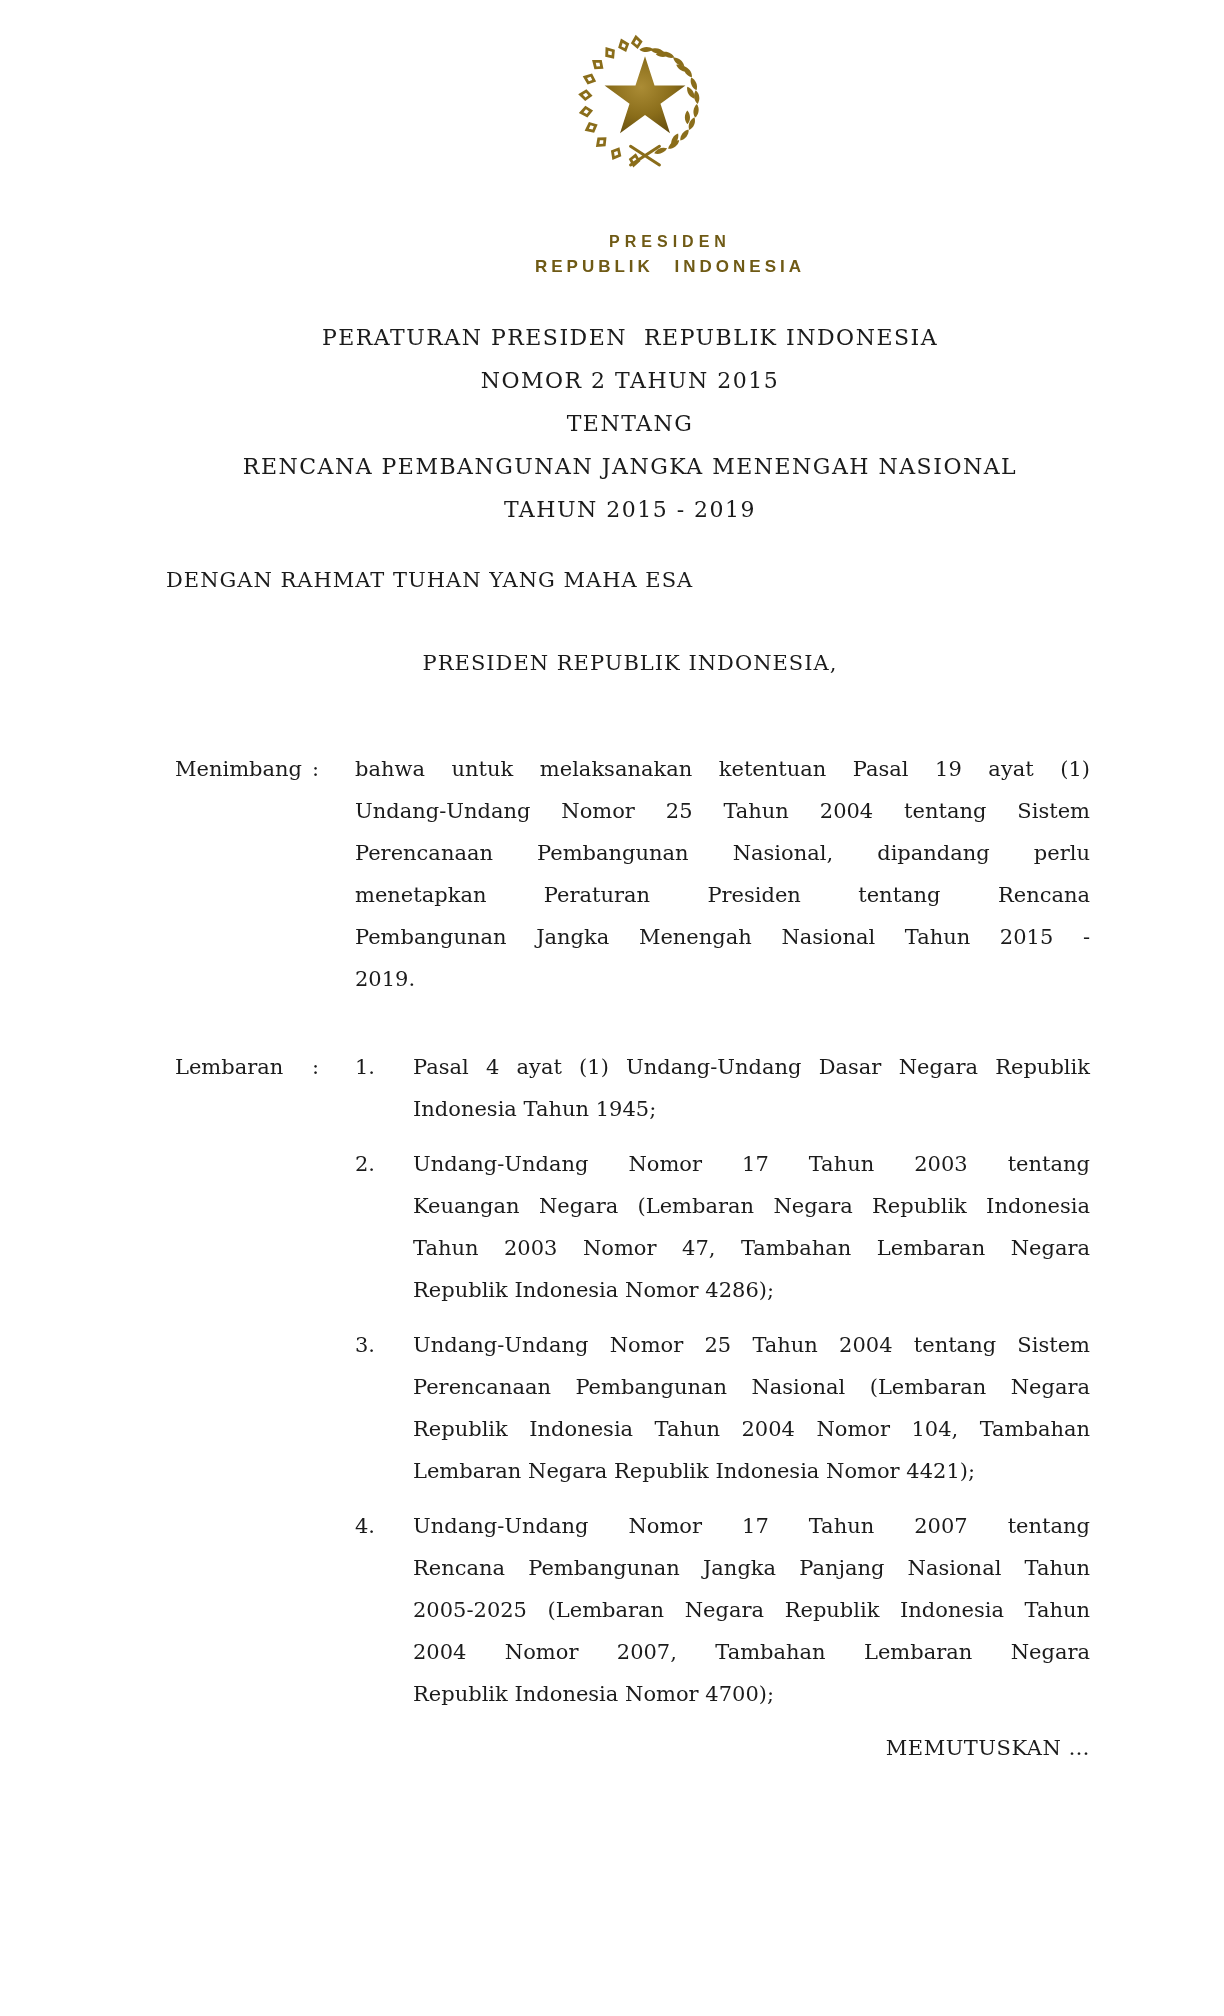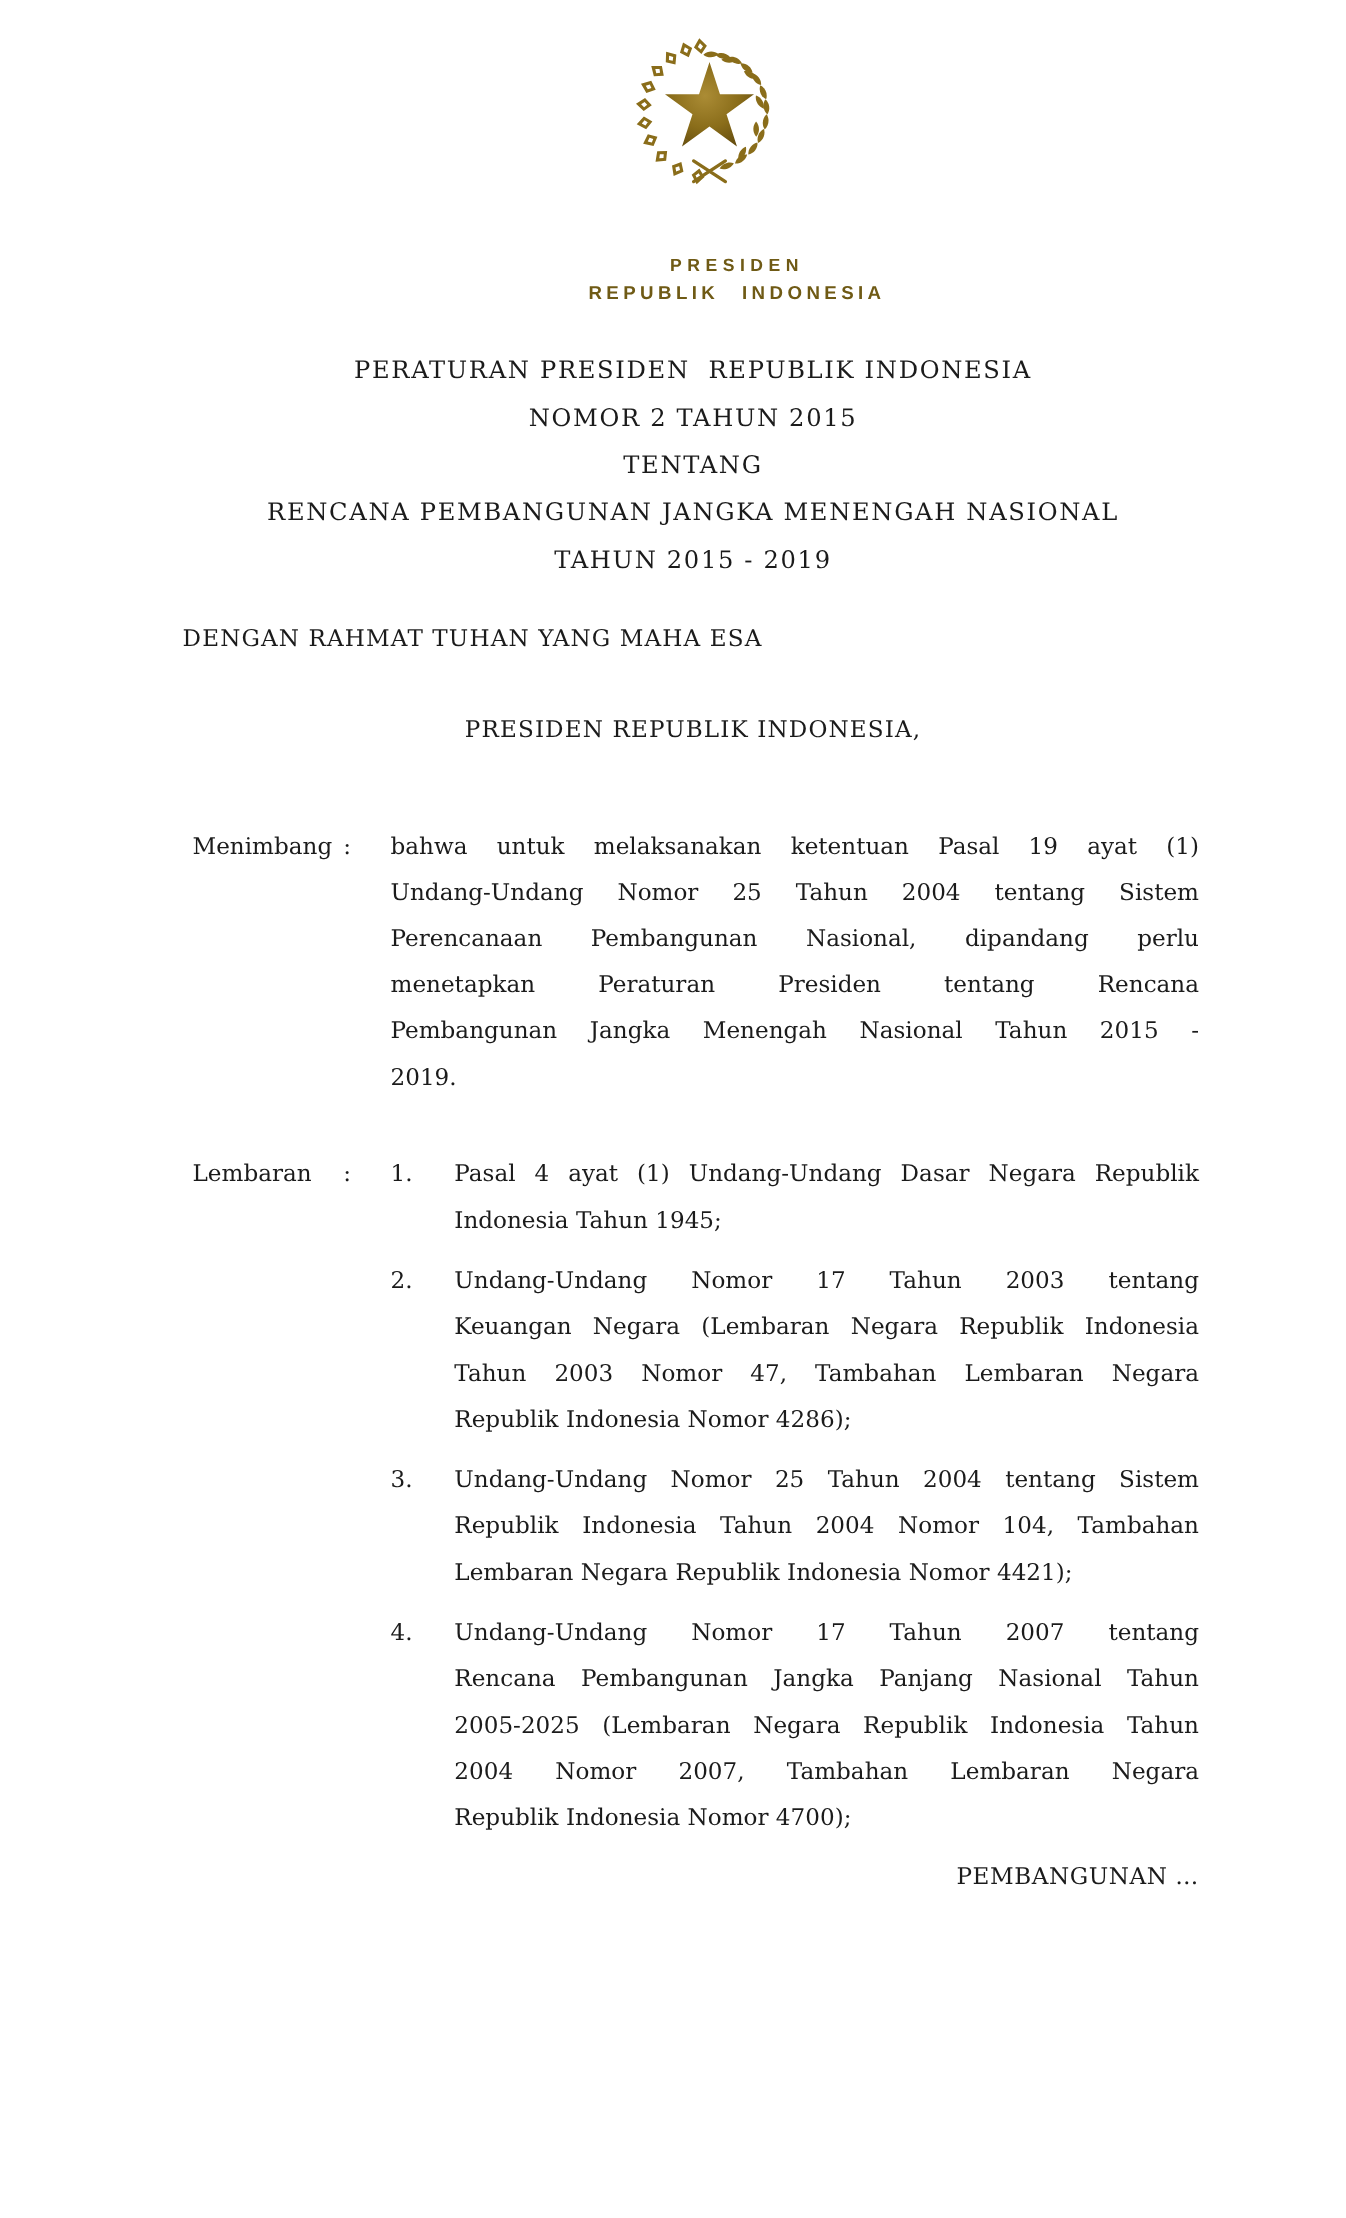"Perencanaan Pembangunan Nasional" div.line { html: none -> <div>Perencanaan Pembangunan Nasional (Lembaran Negara</div> }
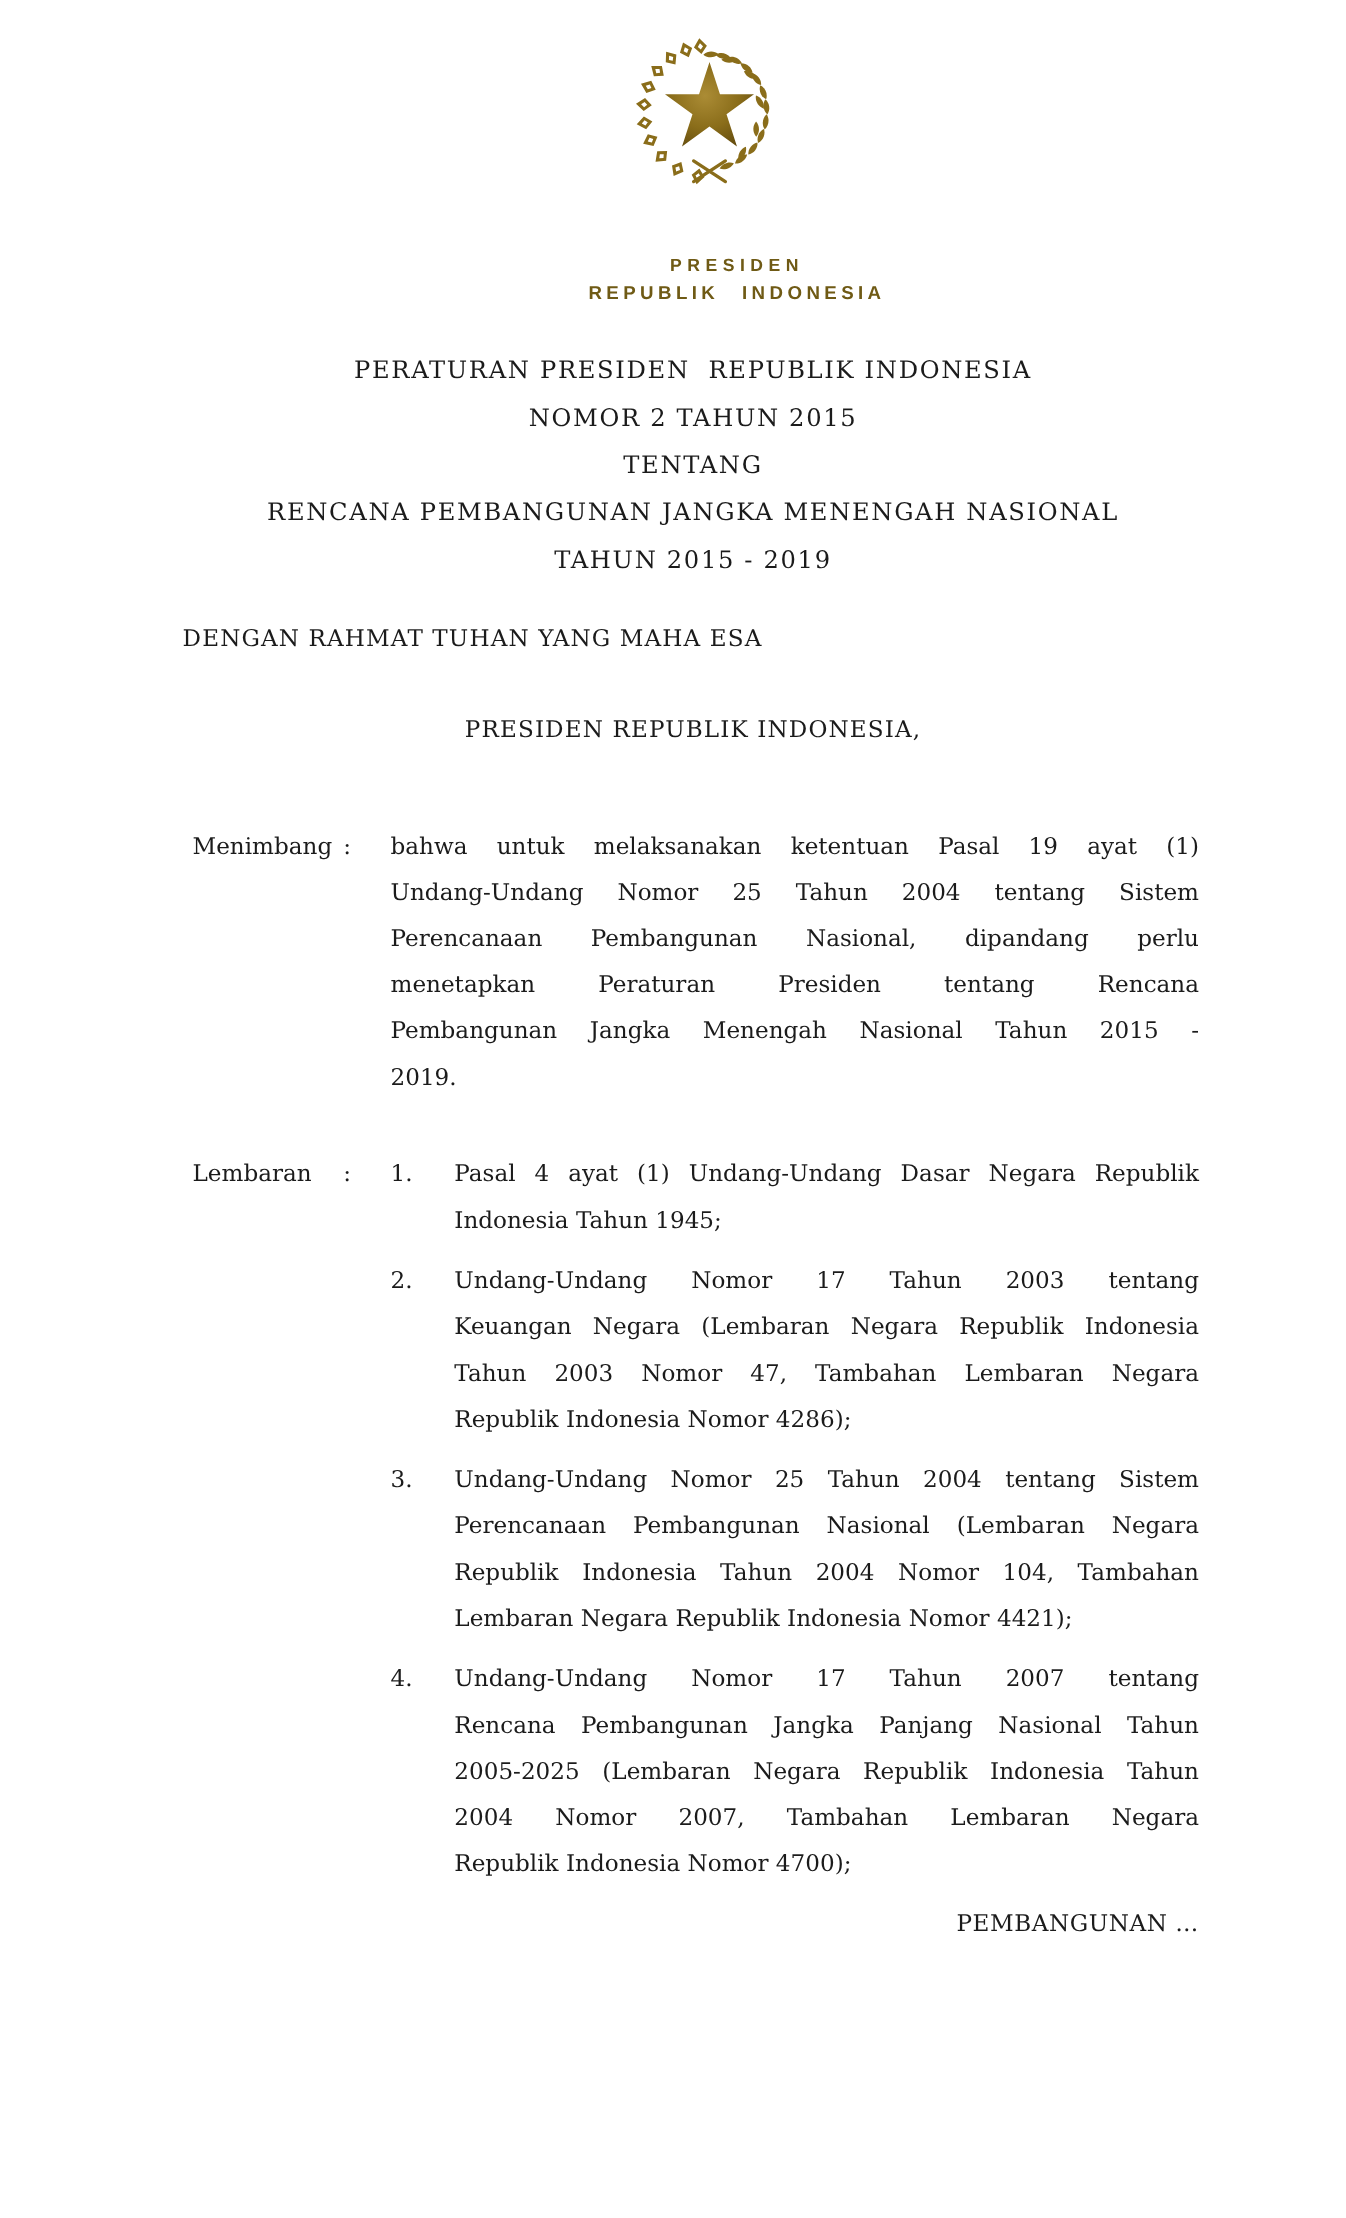"PEMBANGUNAN …" div.catchword { text: PEMBANGUNAN -> MEMUTUSKAN }
